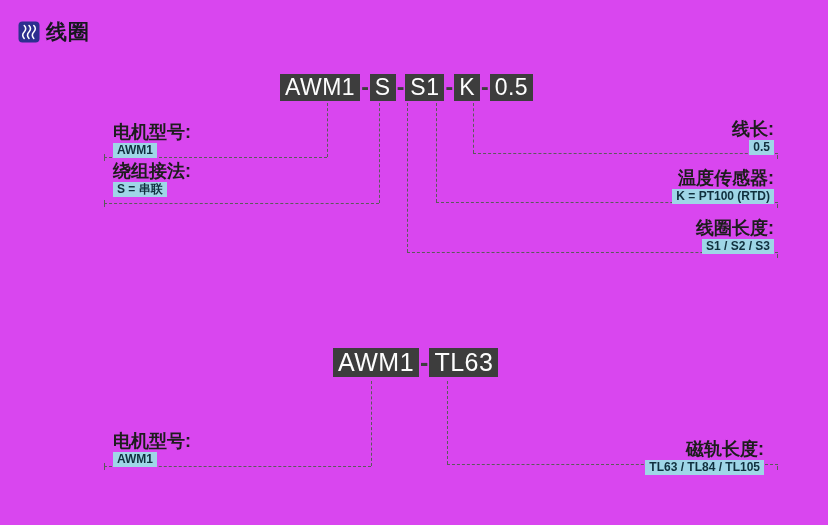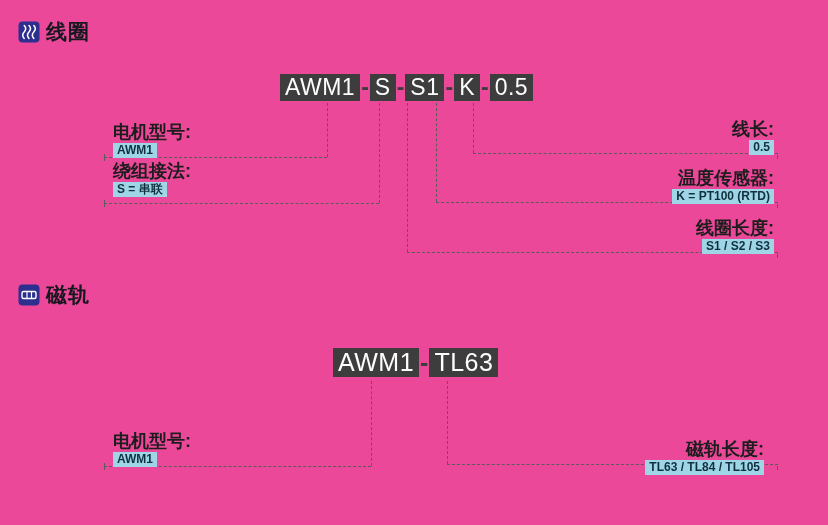"线圈" .canvas { background: #ec4899 -> #d946ef }
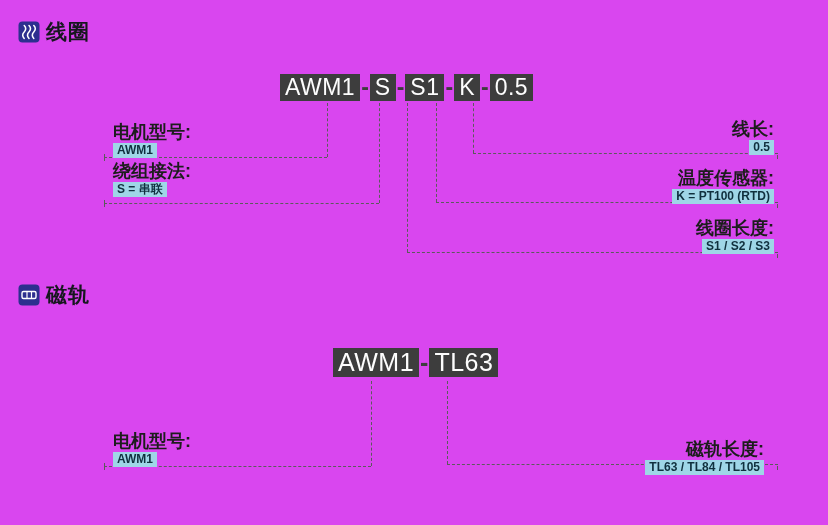"磁轨" div.sec-header { html: <div> <span> <svg> <rect></rect> <rect></rect> <line></line> <line></line> </svg> </span> <span>磁轨</span> </div> -> none }
